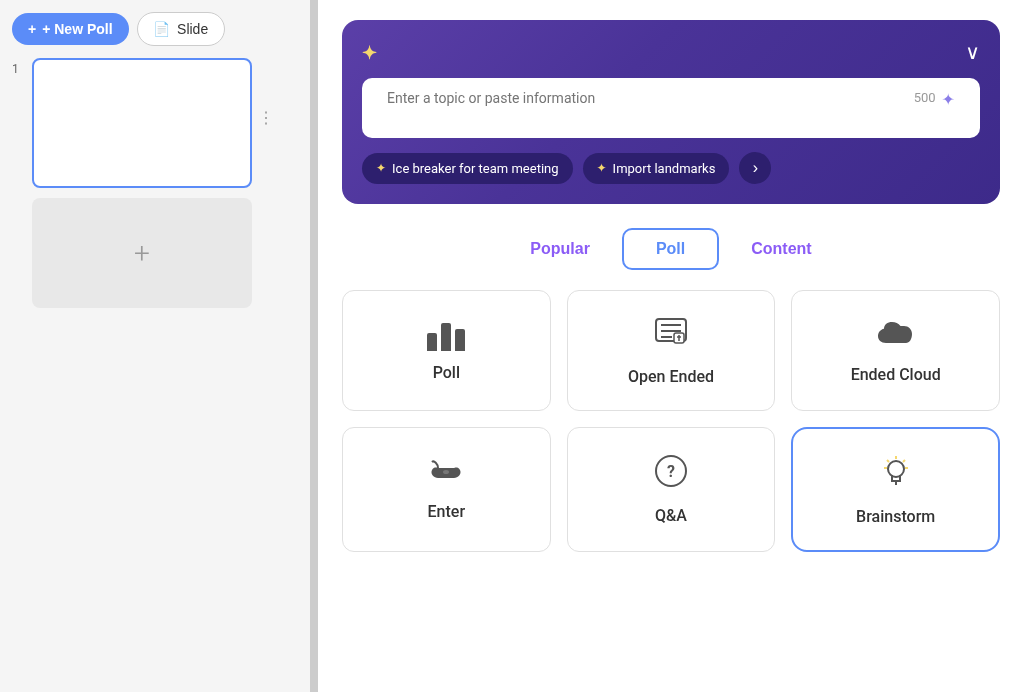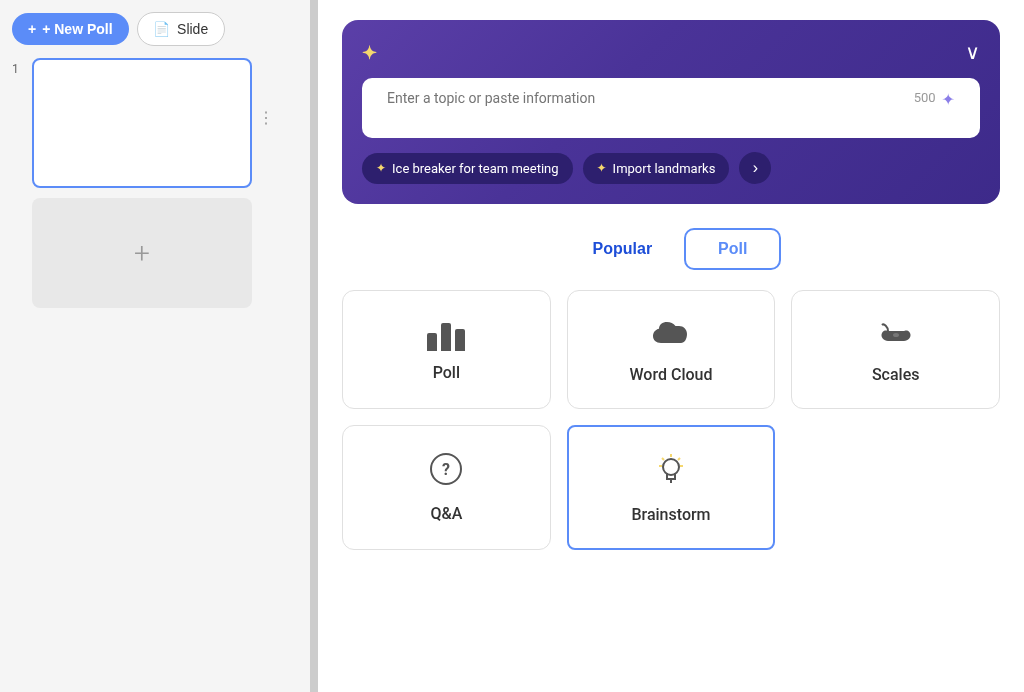"Popular" .tab { color: #1d4ed8 -> #8b5cf6 }
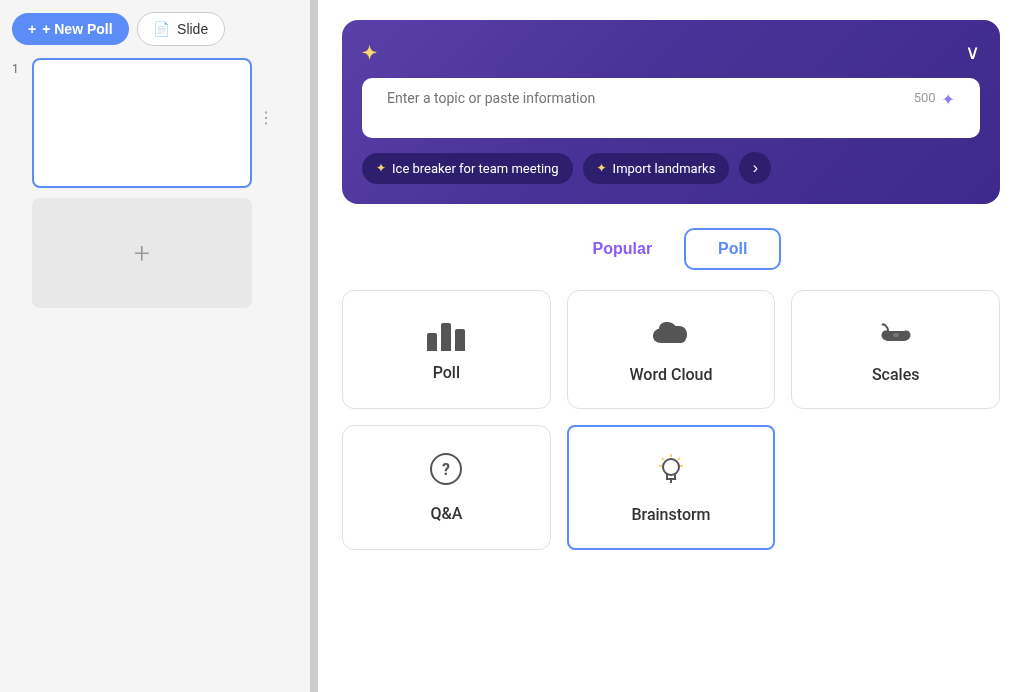"Content" button.tab { html: none -> <button> <span>Content</span> </button> }
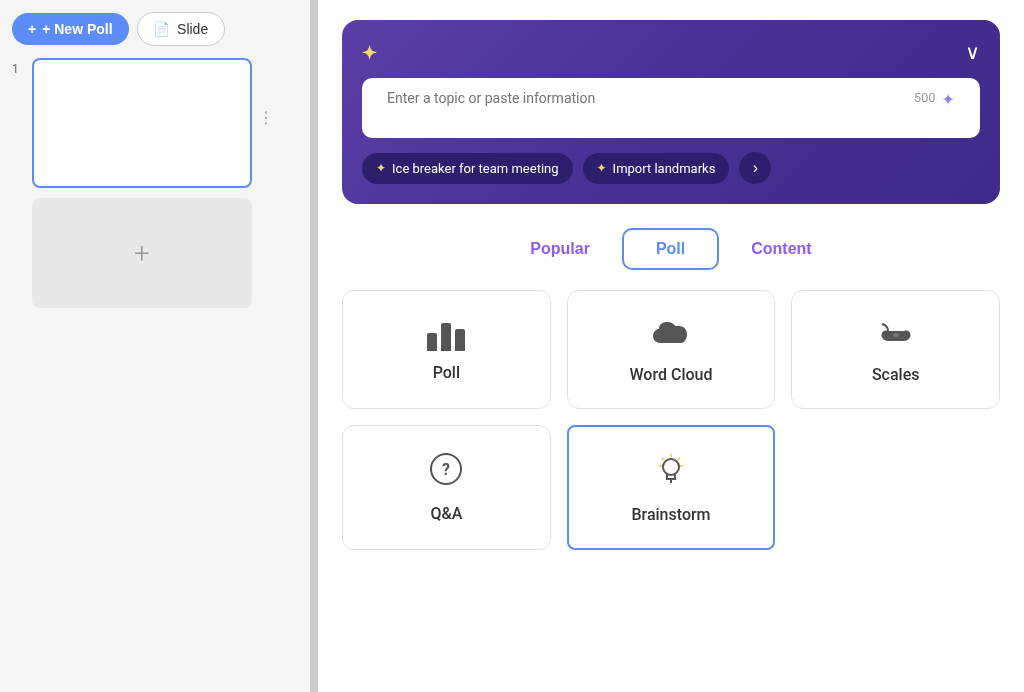"Open Ended" div.slide-type-card { html: none -> <div> <div> <svg> <rect></rect> <line></line> <line></line> <line></line> <rect></rect> <line></line> <line></line> </svg> </div> <span>Open Ended</span> </div> }
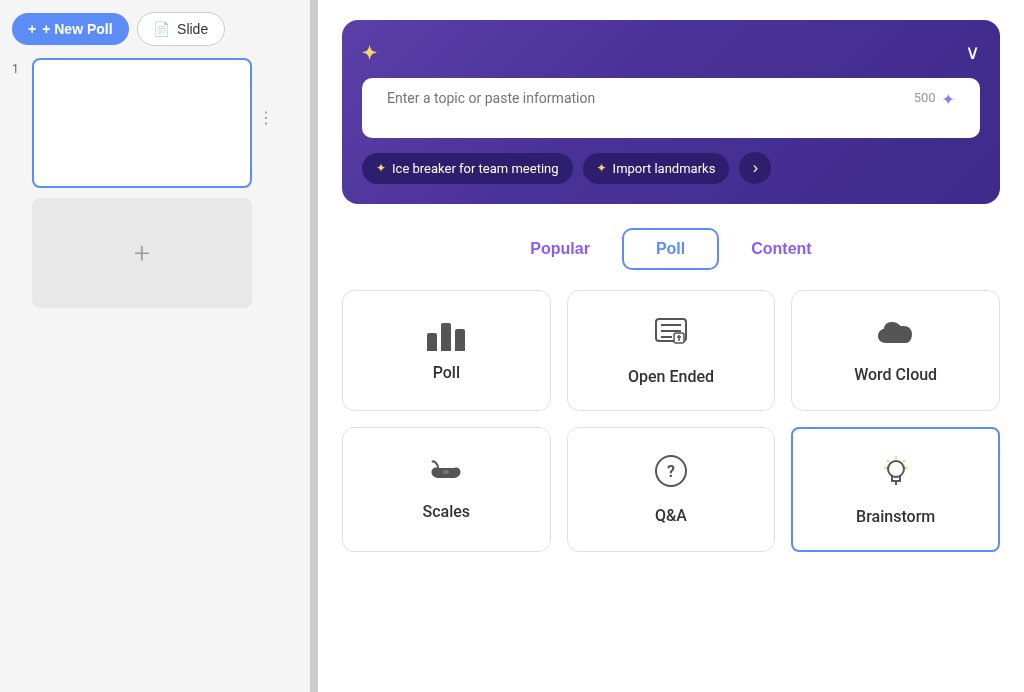"Word Cloud" span.slide-type-label { text: Word -> Ended }
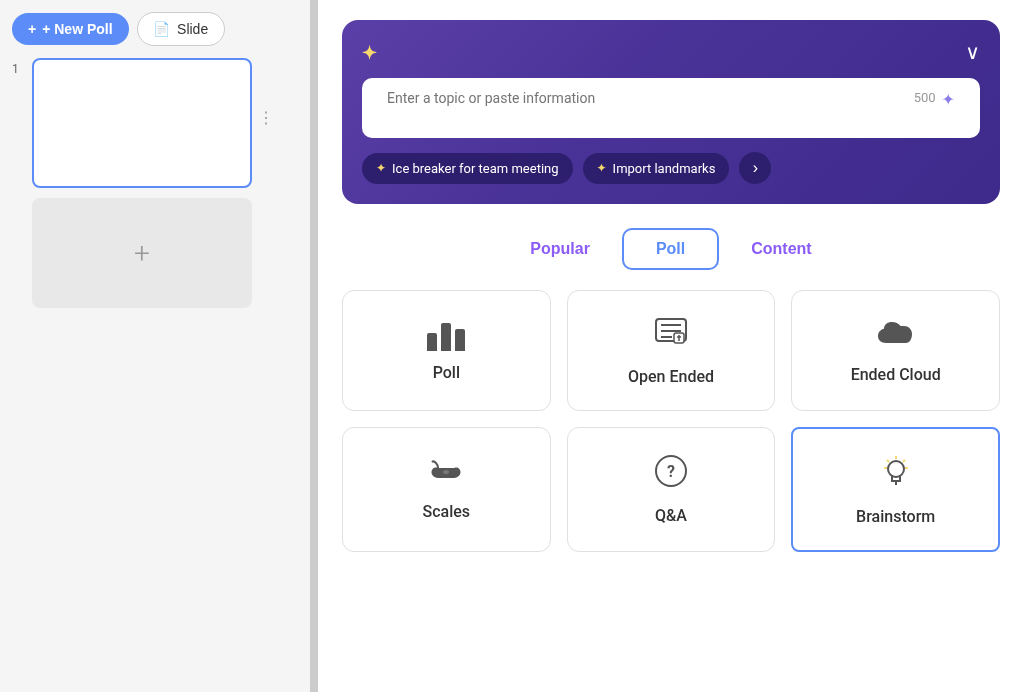"Scales" span.slide-type-label { text: Scales -> Enter }
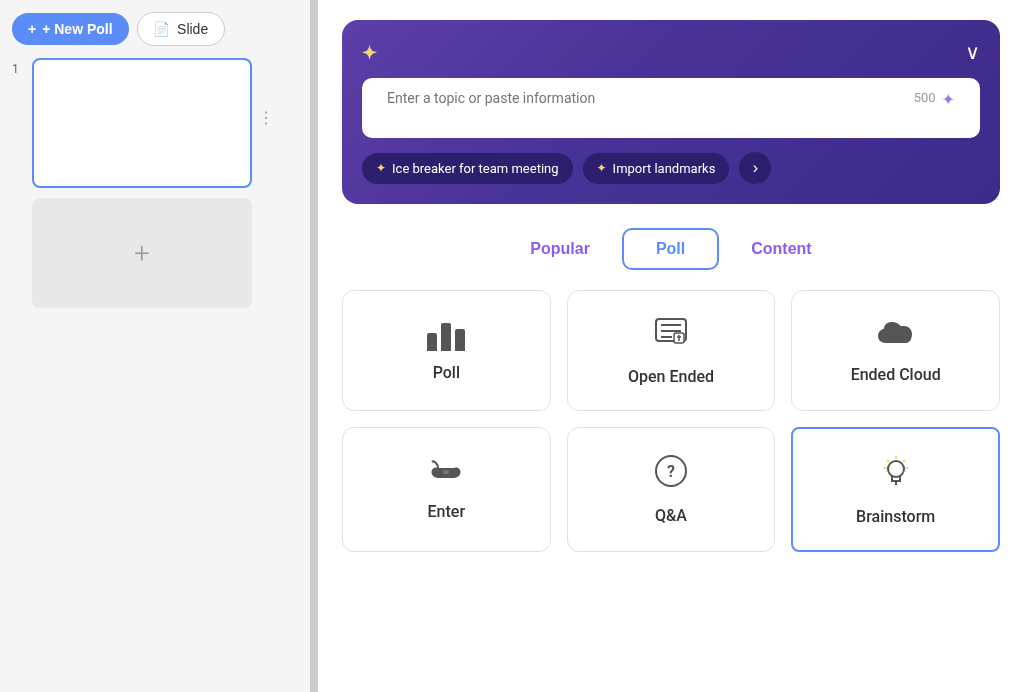"Brainstorm" .slide-type-card.selected { border-radius: 8px -> 16px }
